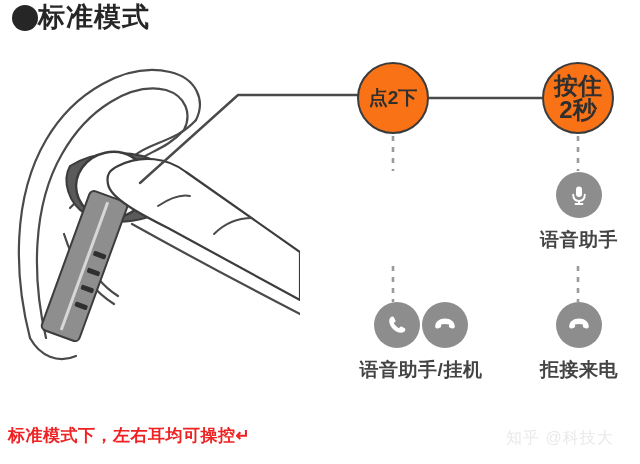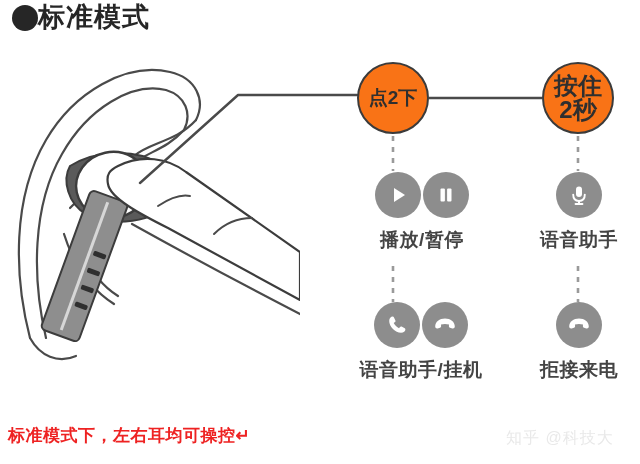"播放/暂停" div.action { html: <div> <div> <div> <svg> <polygon></polygon> </svg> </div> <div> <svg> <rect></rect> <rect></rect> </svg> </div> </div> <div>播放/暂停</div> </div> -> none }
